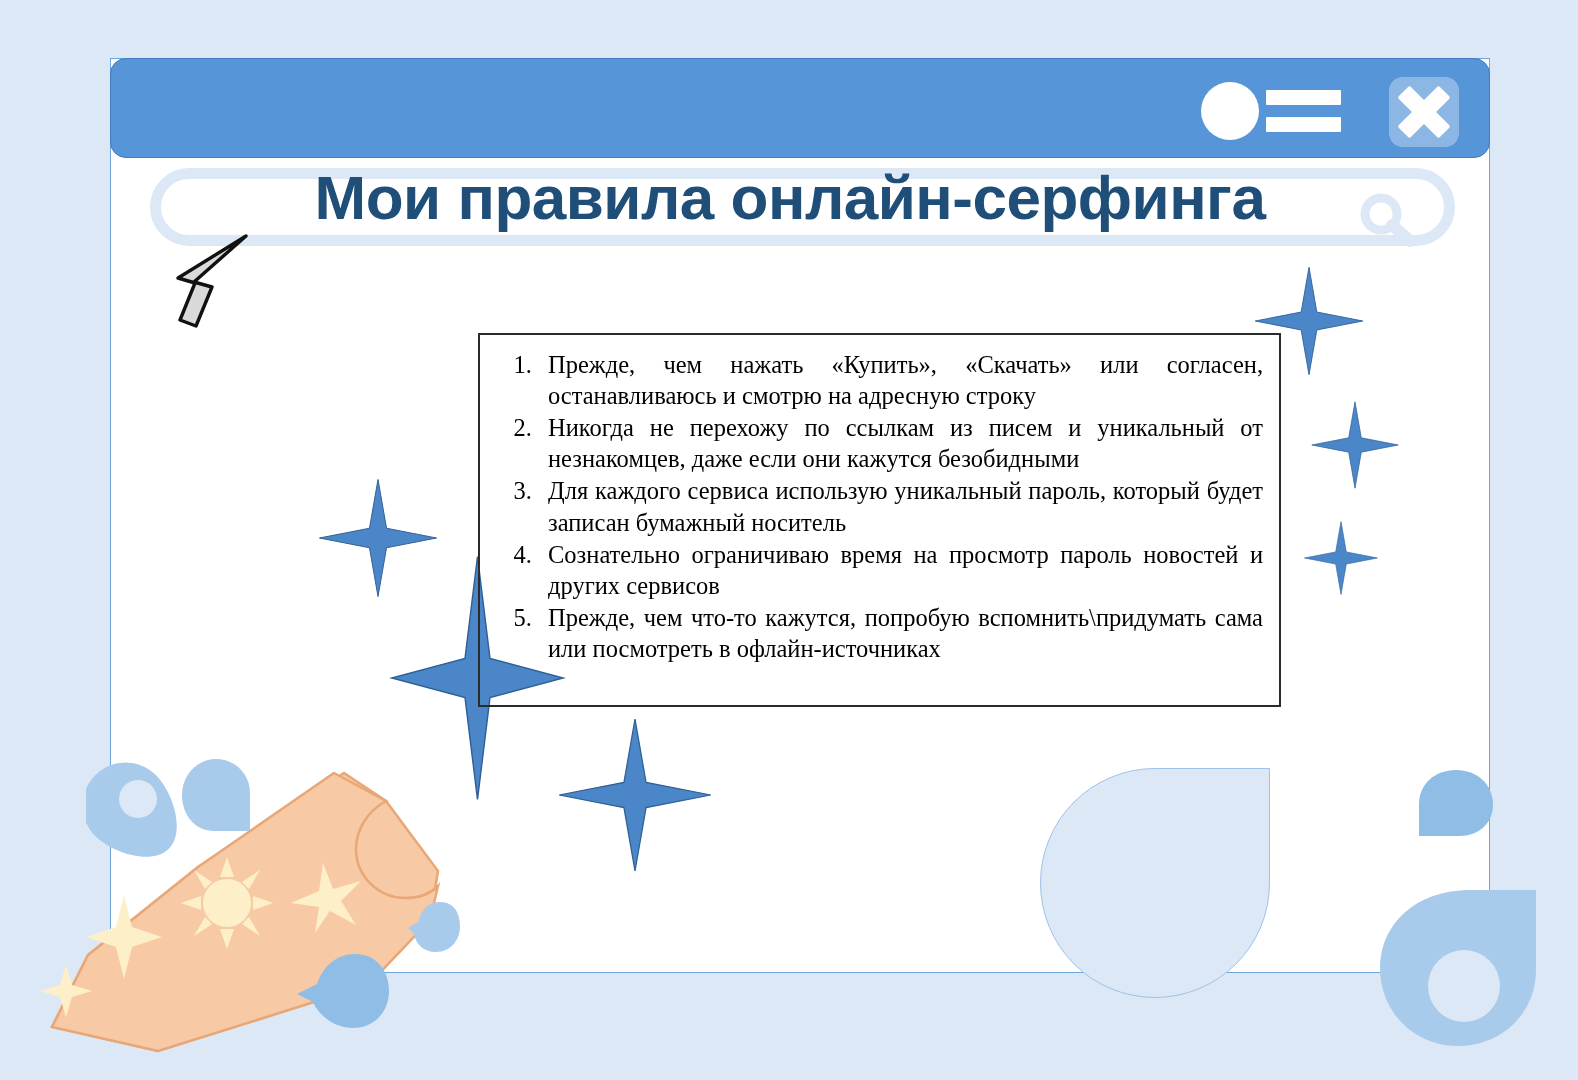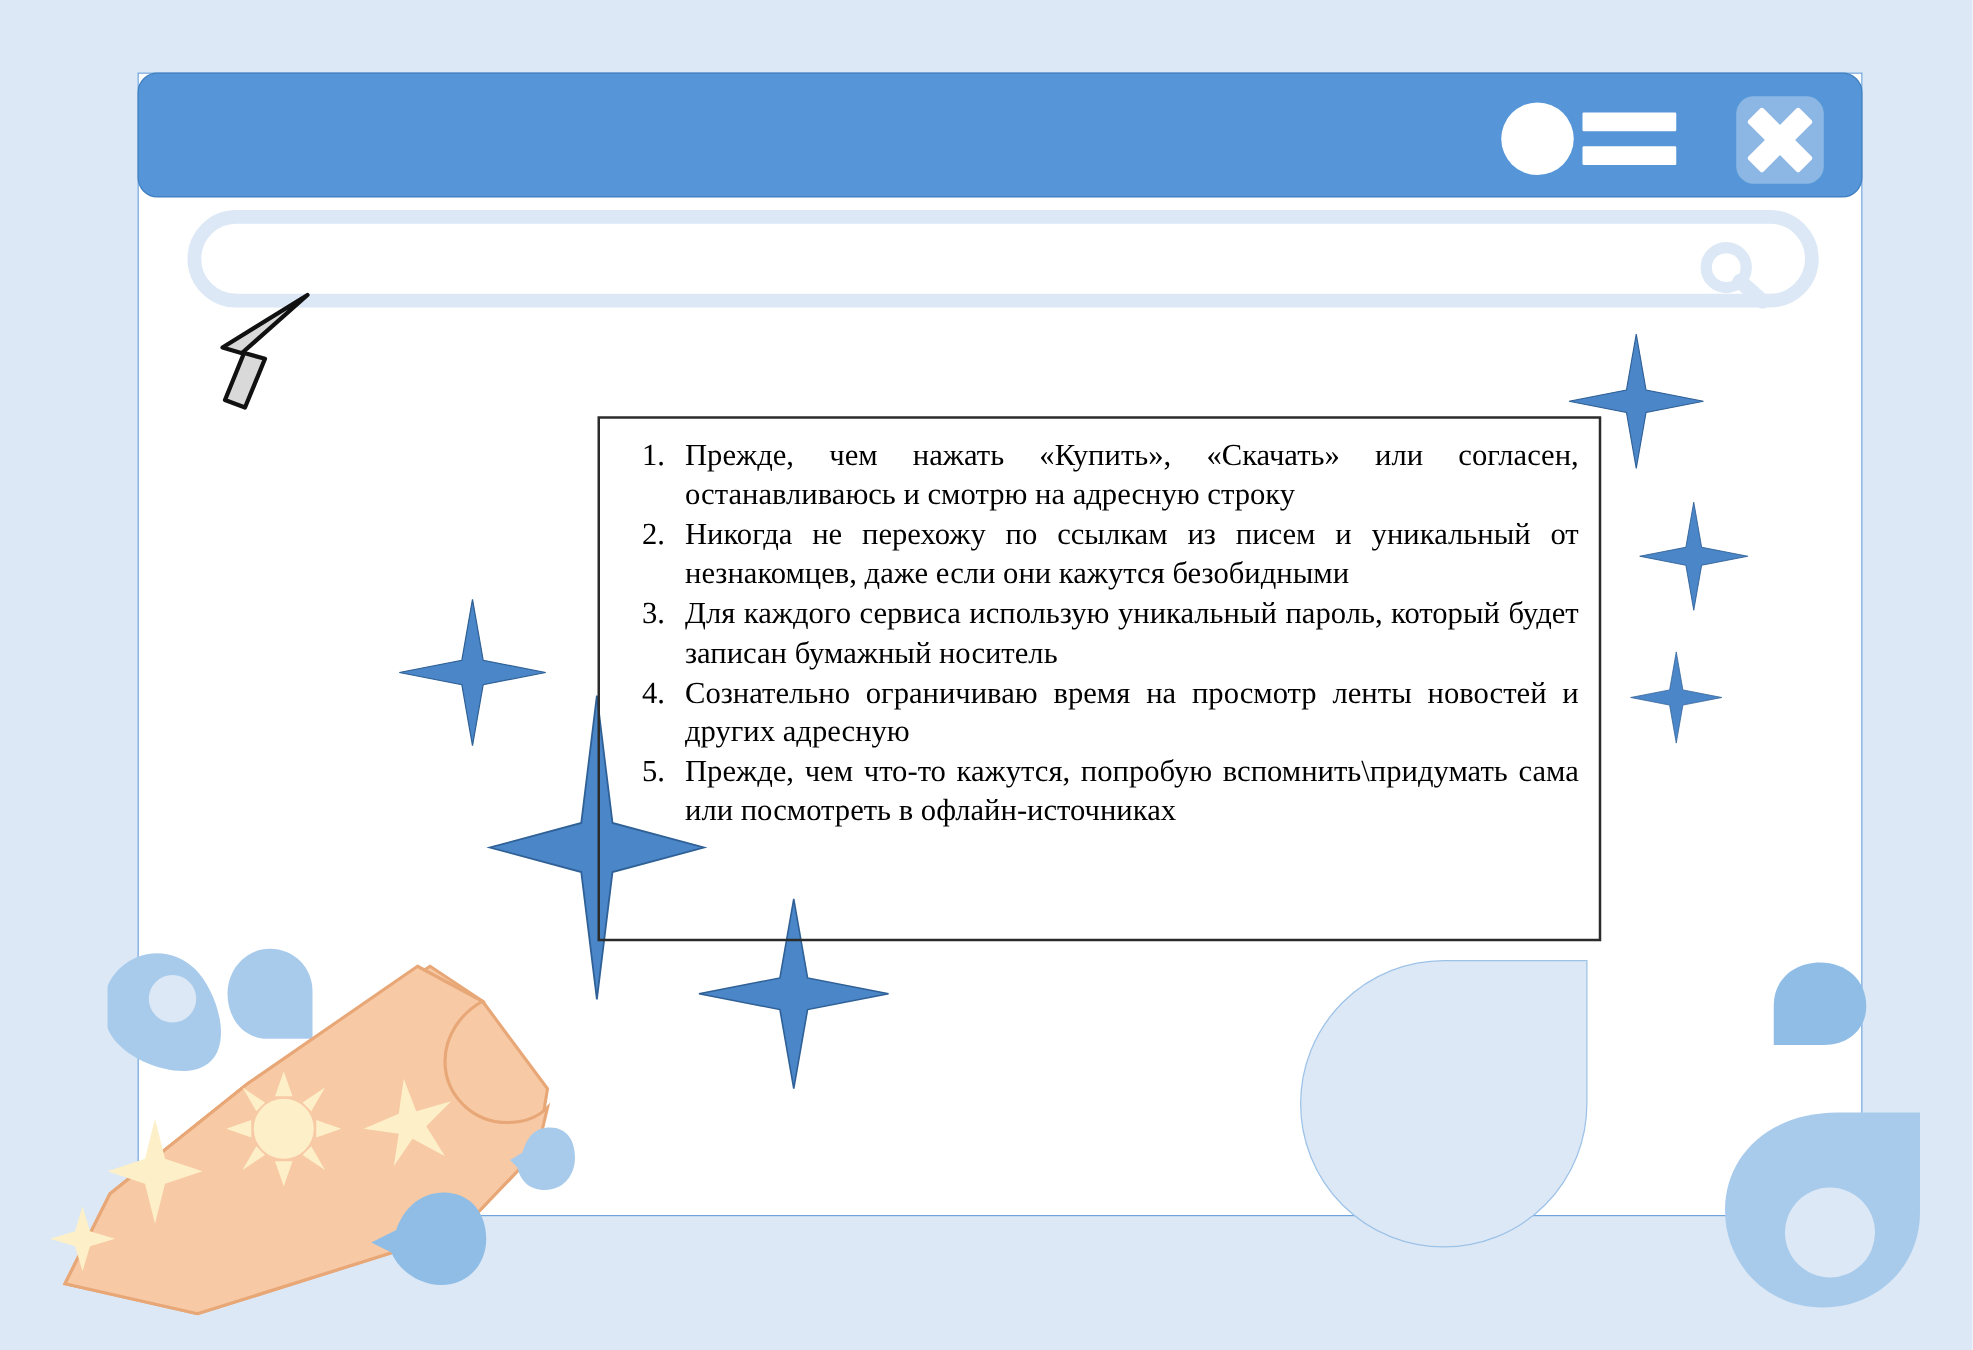"Мои правила онлайн-серфинга" div.page-title { html: none -> <div>Мои правила онлайн-серфинга</div> }
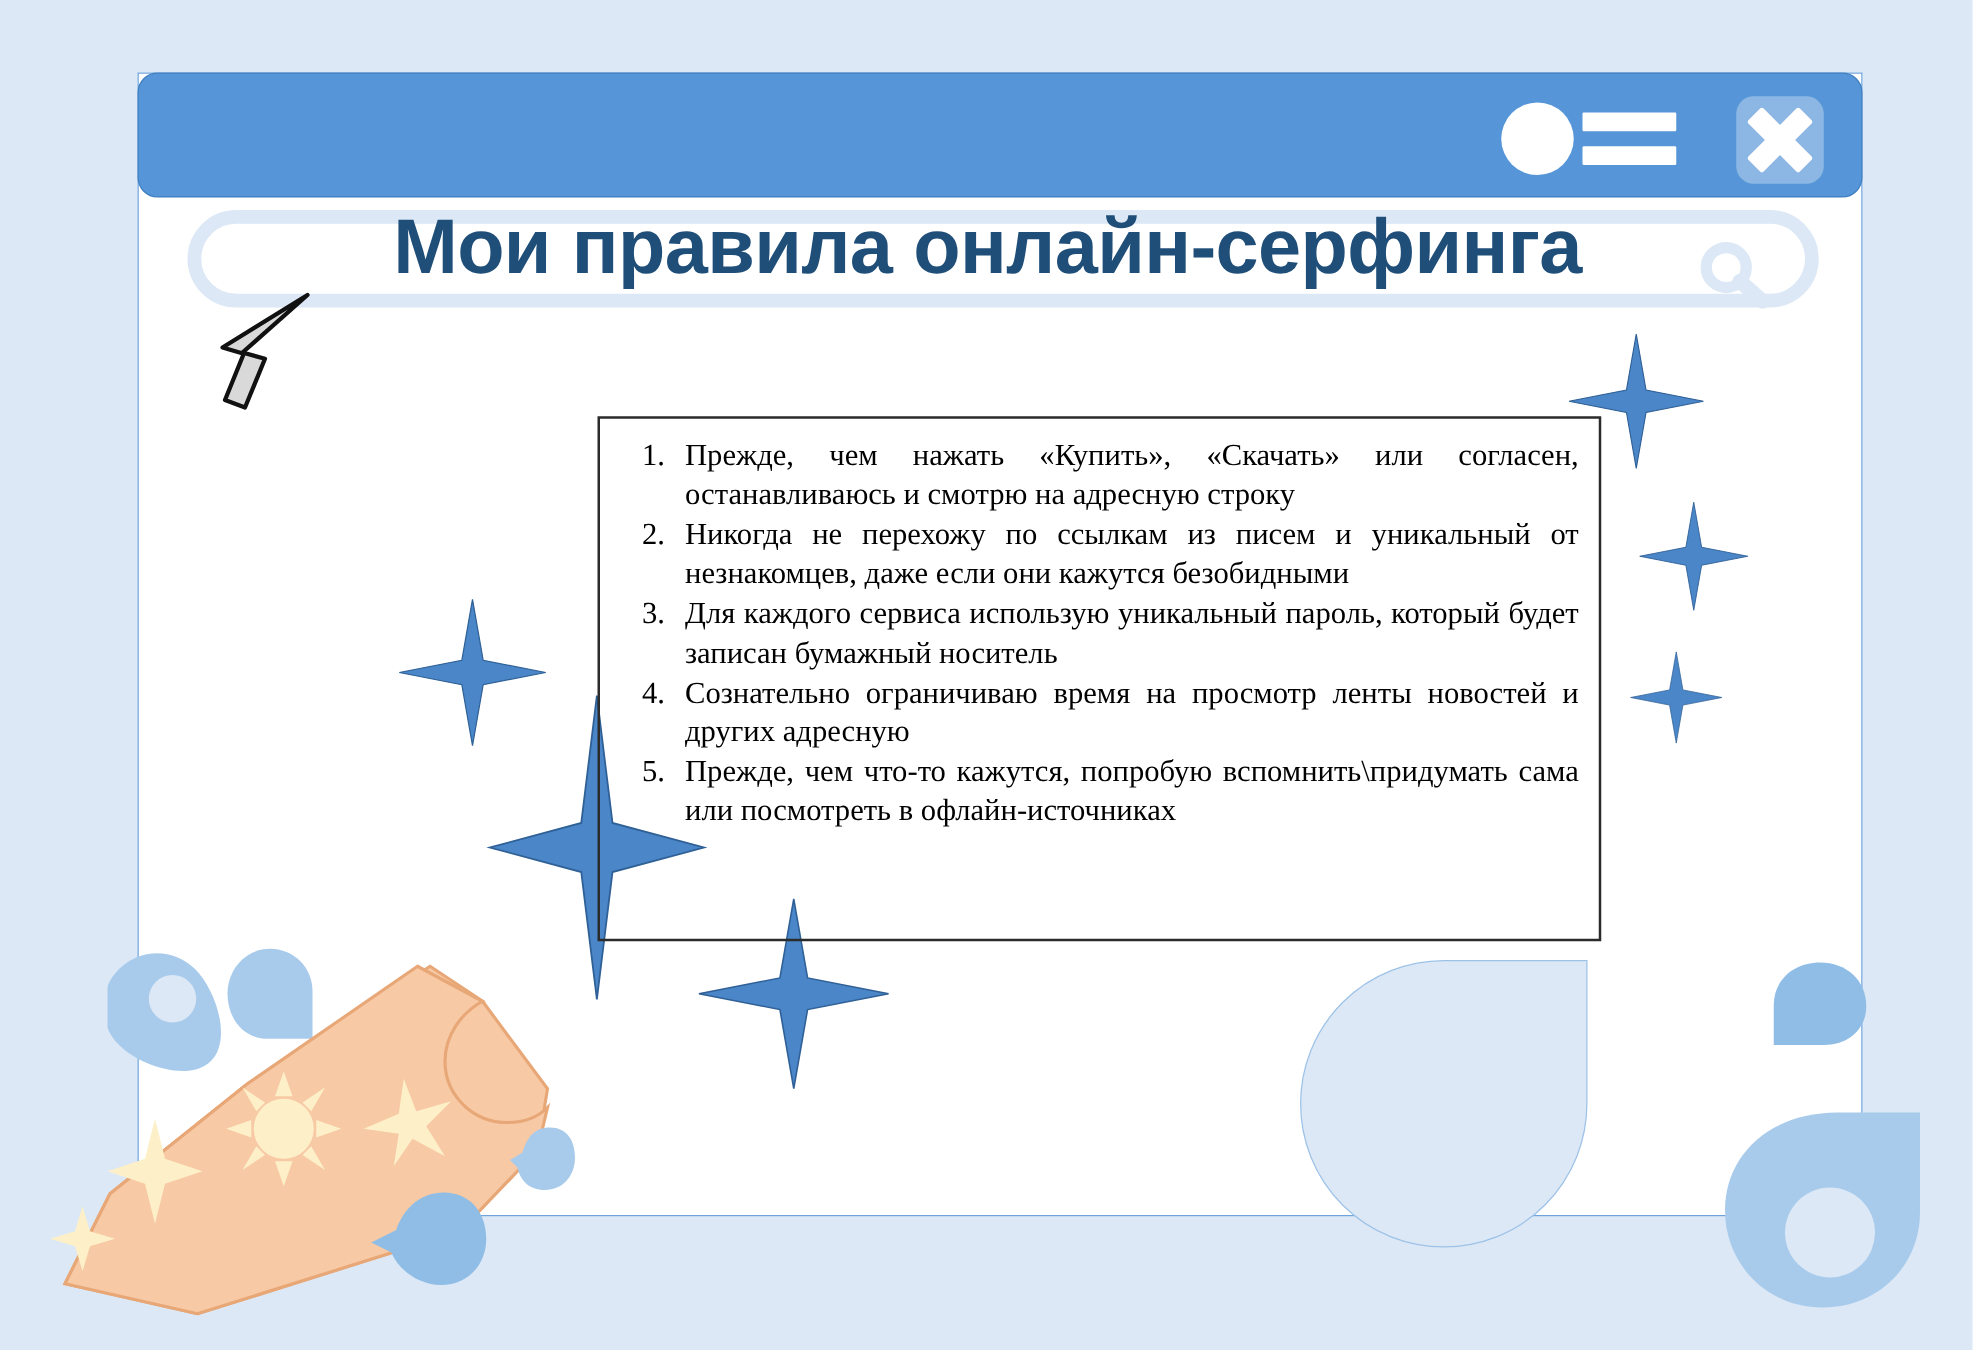"Прежде, чем нажать «Купить», «Скачать»" .textbox { height: 420px -> 374px }
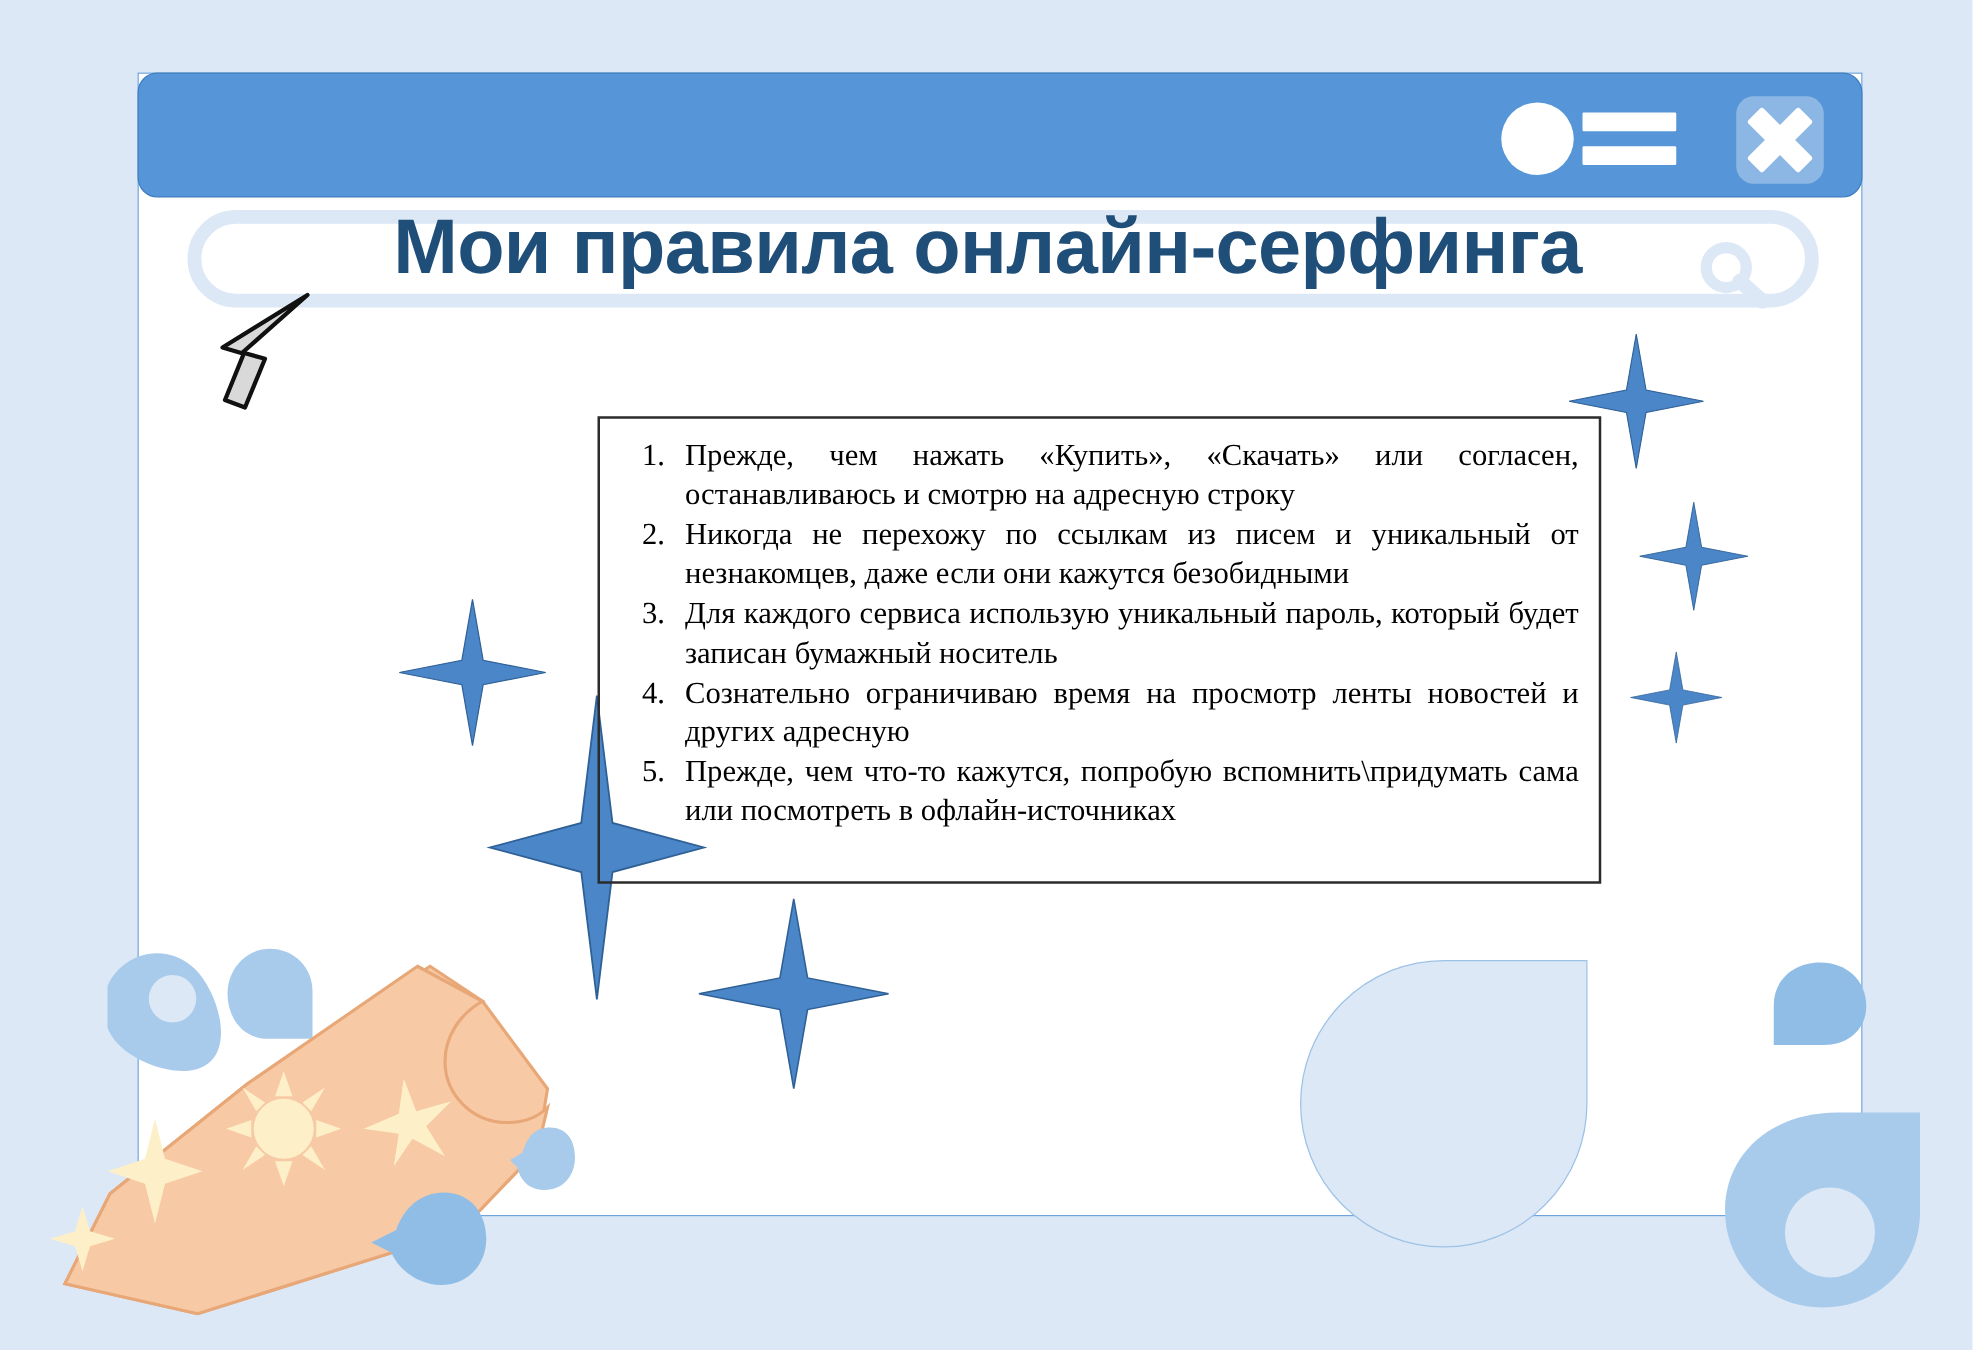"Сознательно ограничиваю время на" li { text: ленты новостей и других адресную -> пароль новостей и других сервисов }
